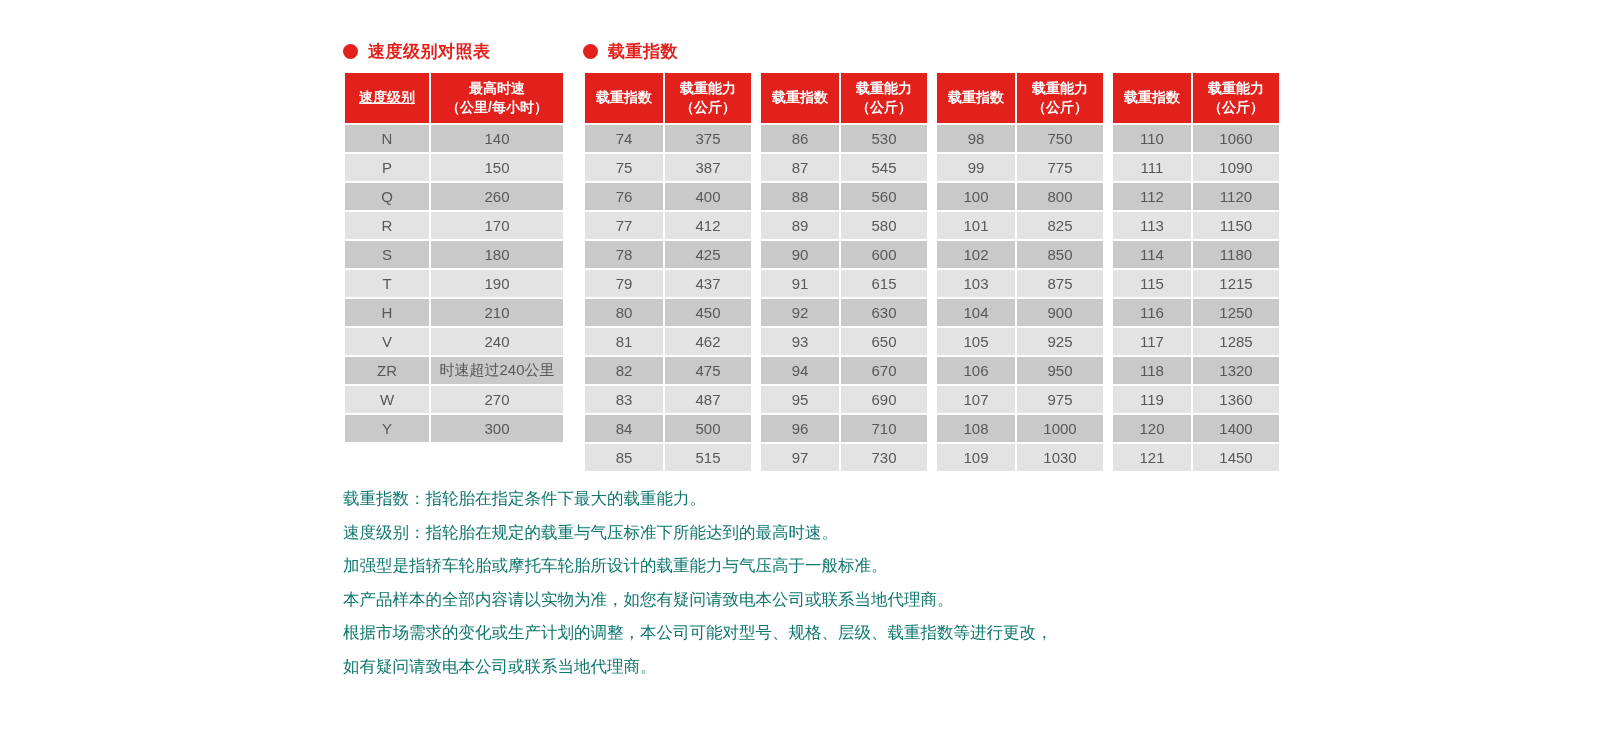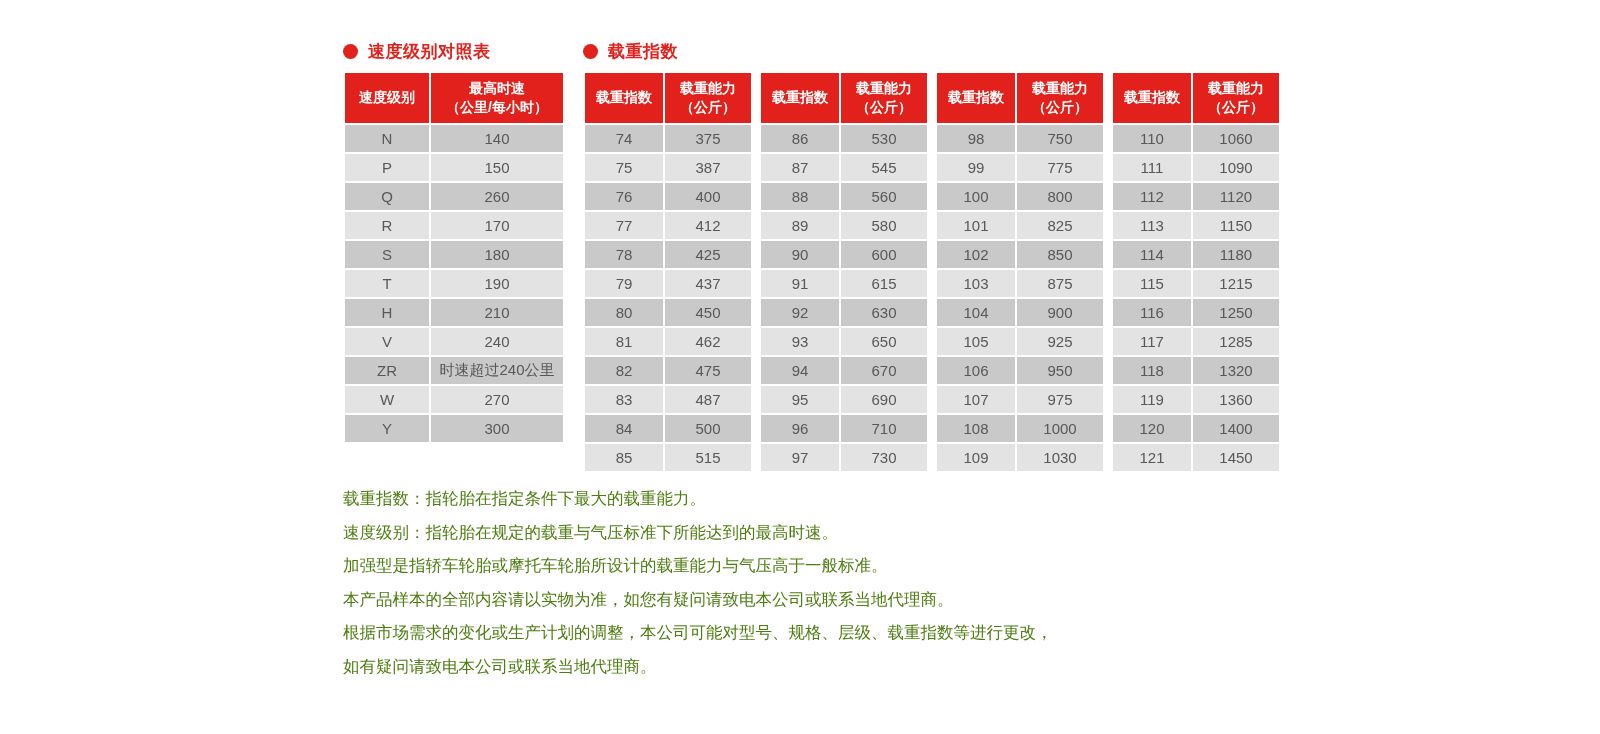"速度级别" #speed-table th.c0 { text-decoration: none -> underline }
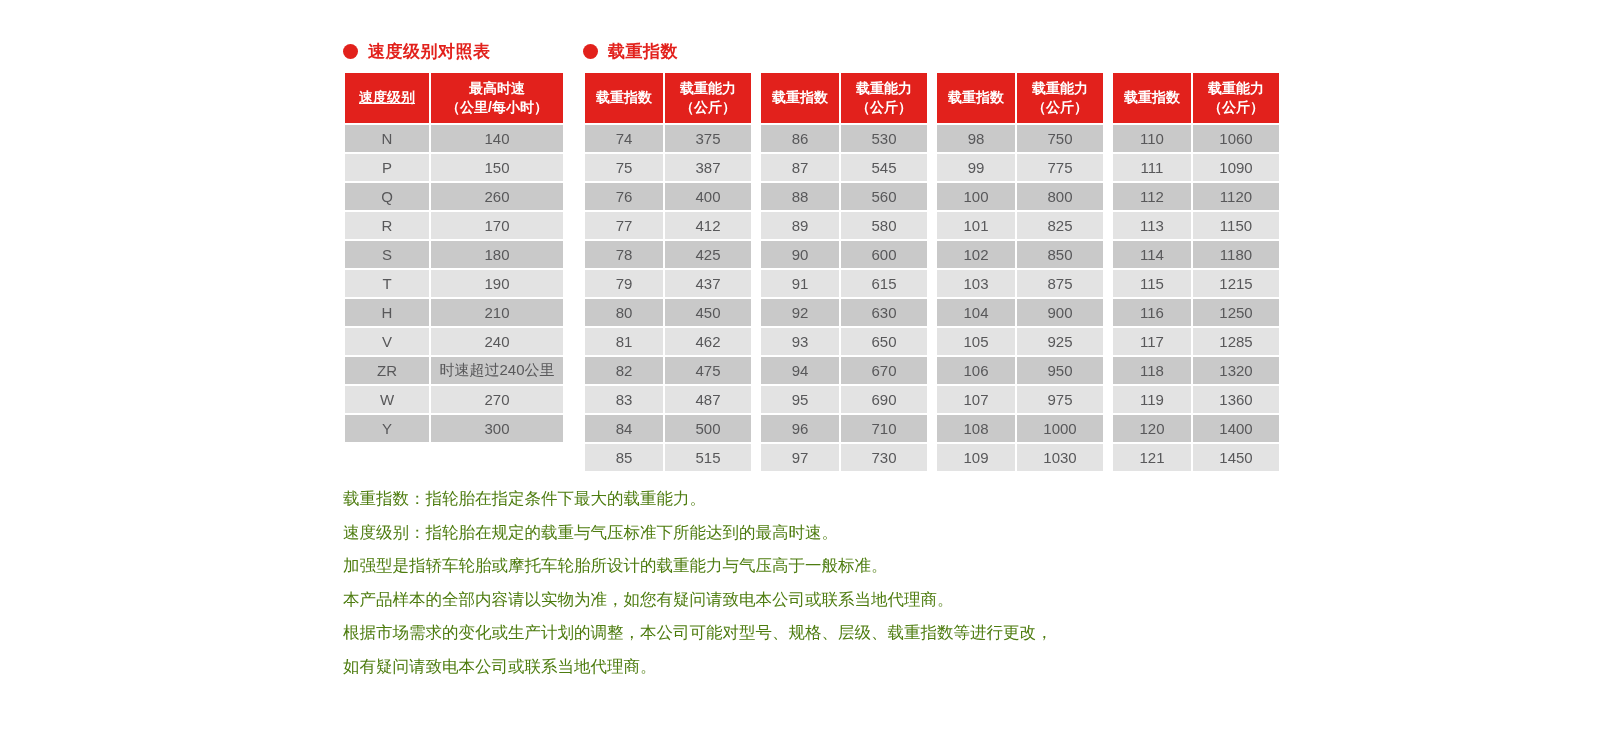"载重指数：指轮胎在指定条件下最大的载重能力。" .note { color: #4d7c0f -> #0f766e }
